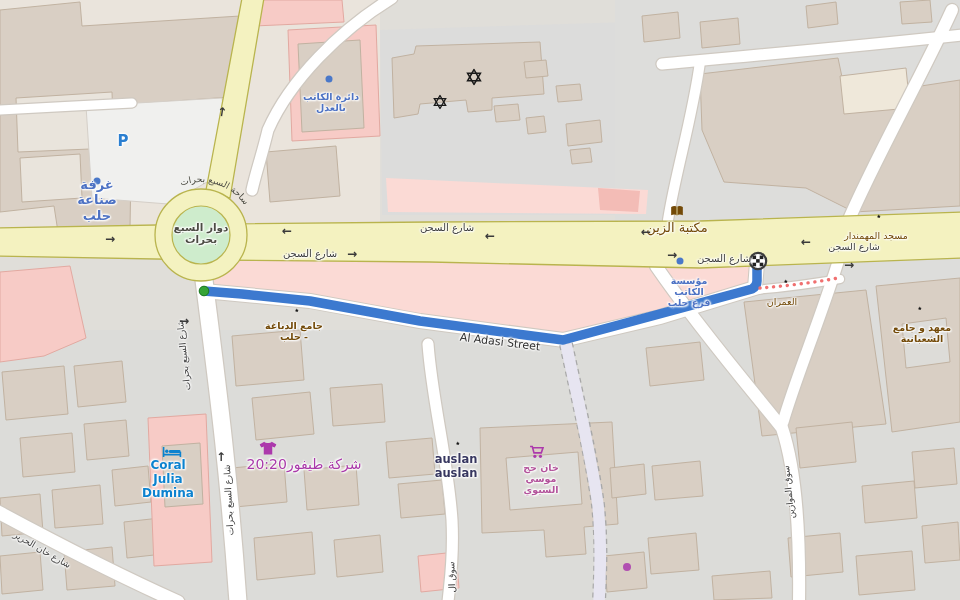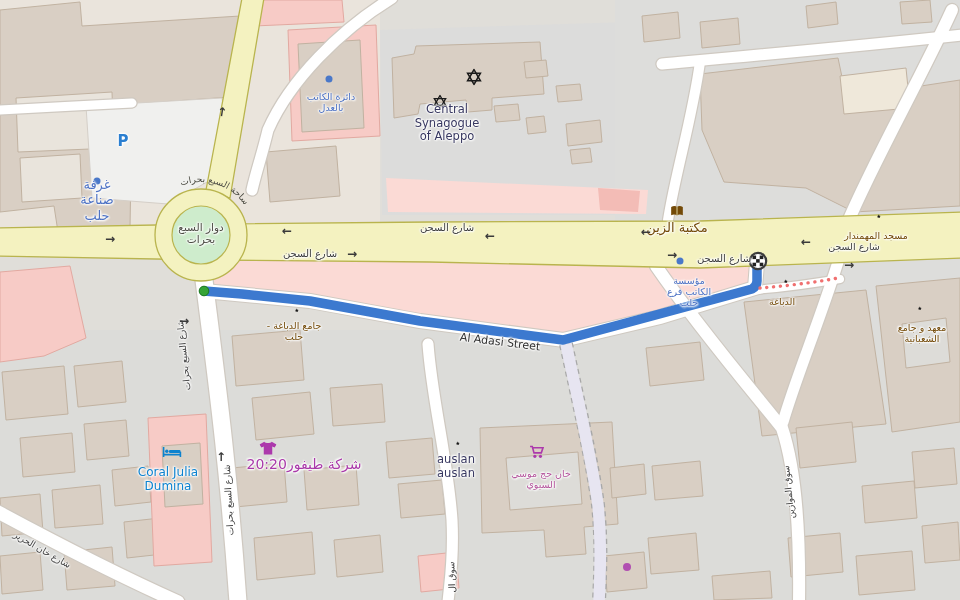"دائرة الكاتب بالعدل" .wrap { font-weight: none -> bold }
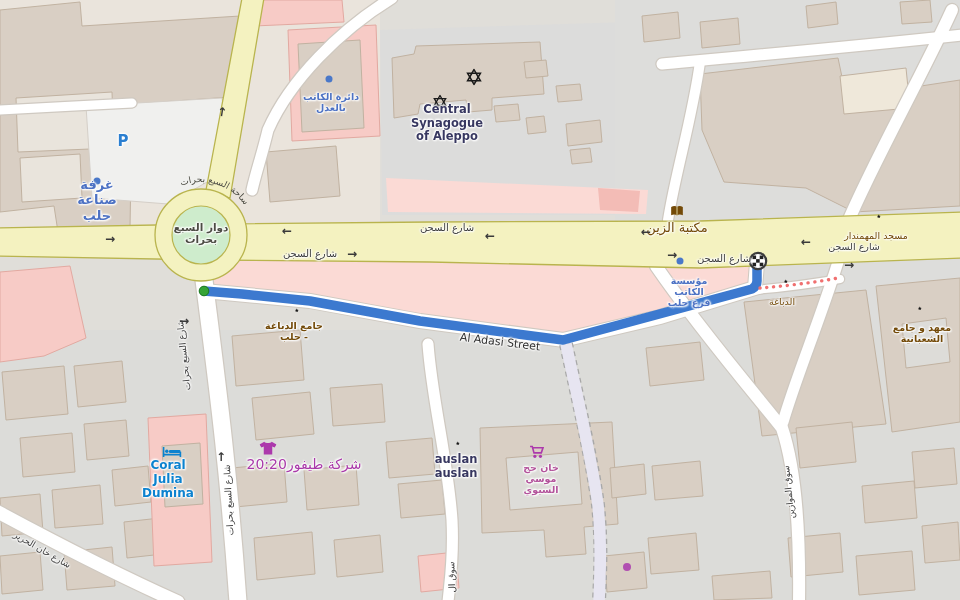"Central Synagogue of Aleppo" div.lbl { html: <div>Central Synagogue of Aleppo</div> -> none }
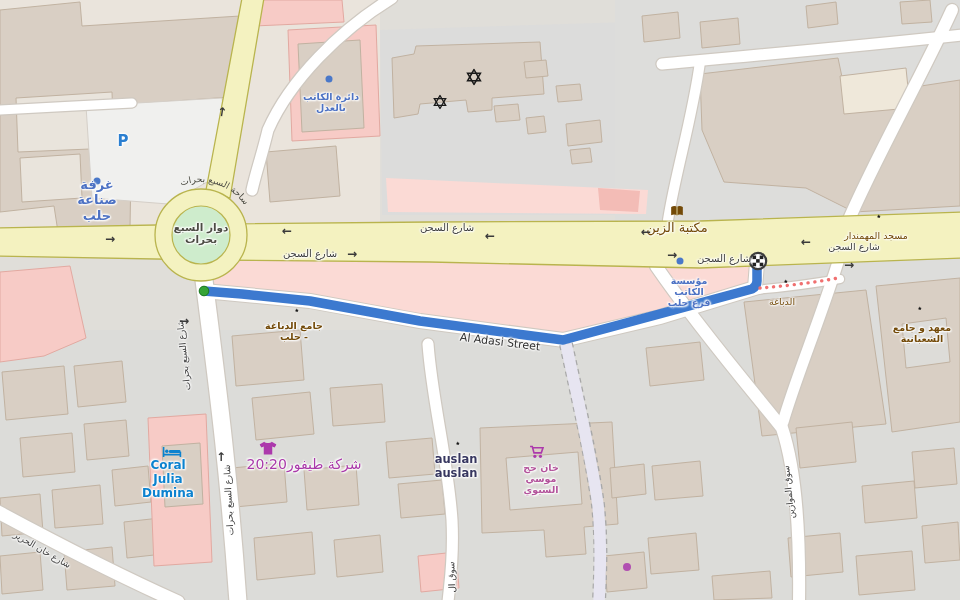"الدباغة" div.lbl { text: الدباغة -> العمران }
